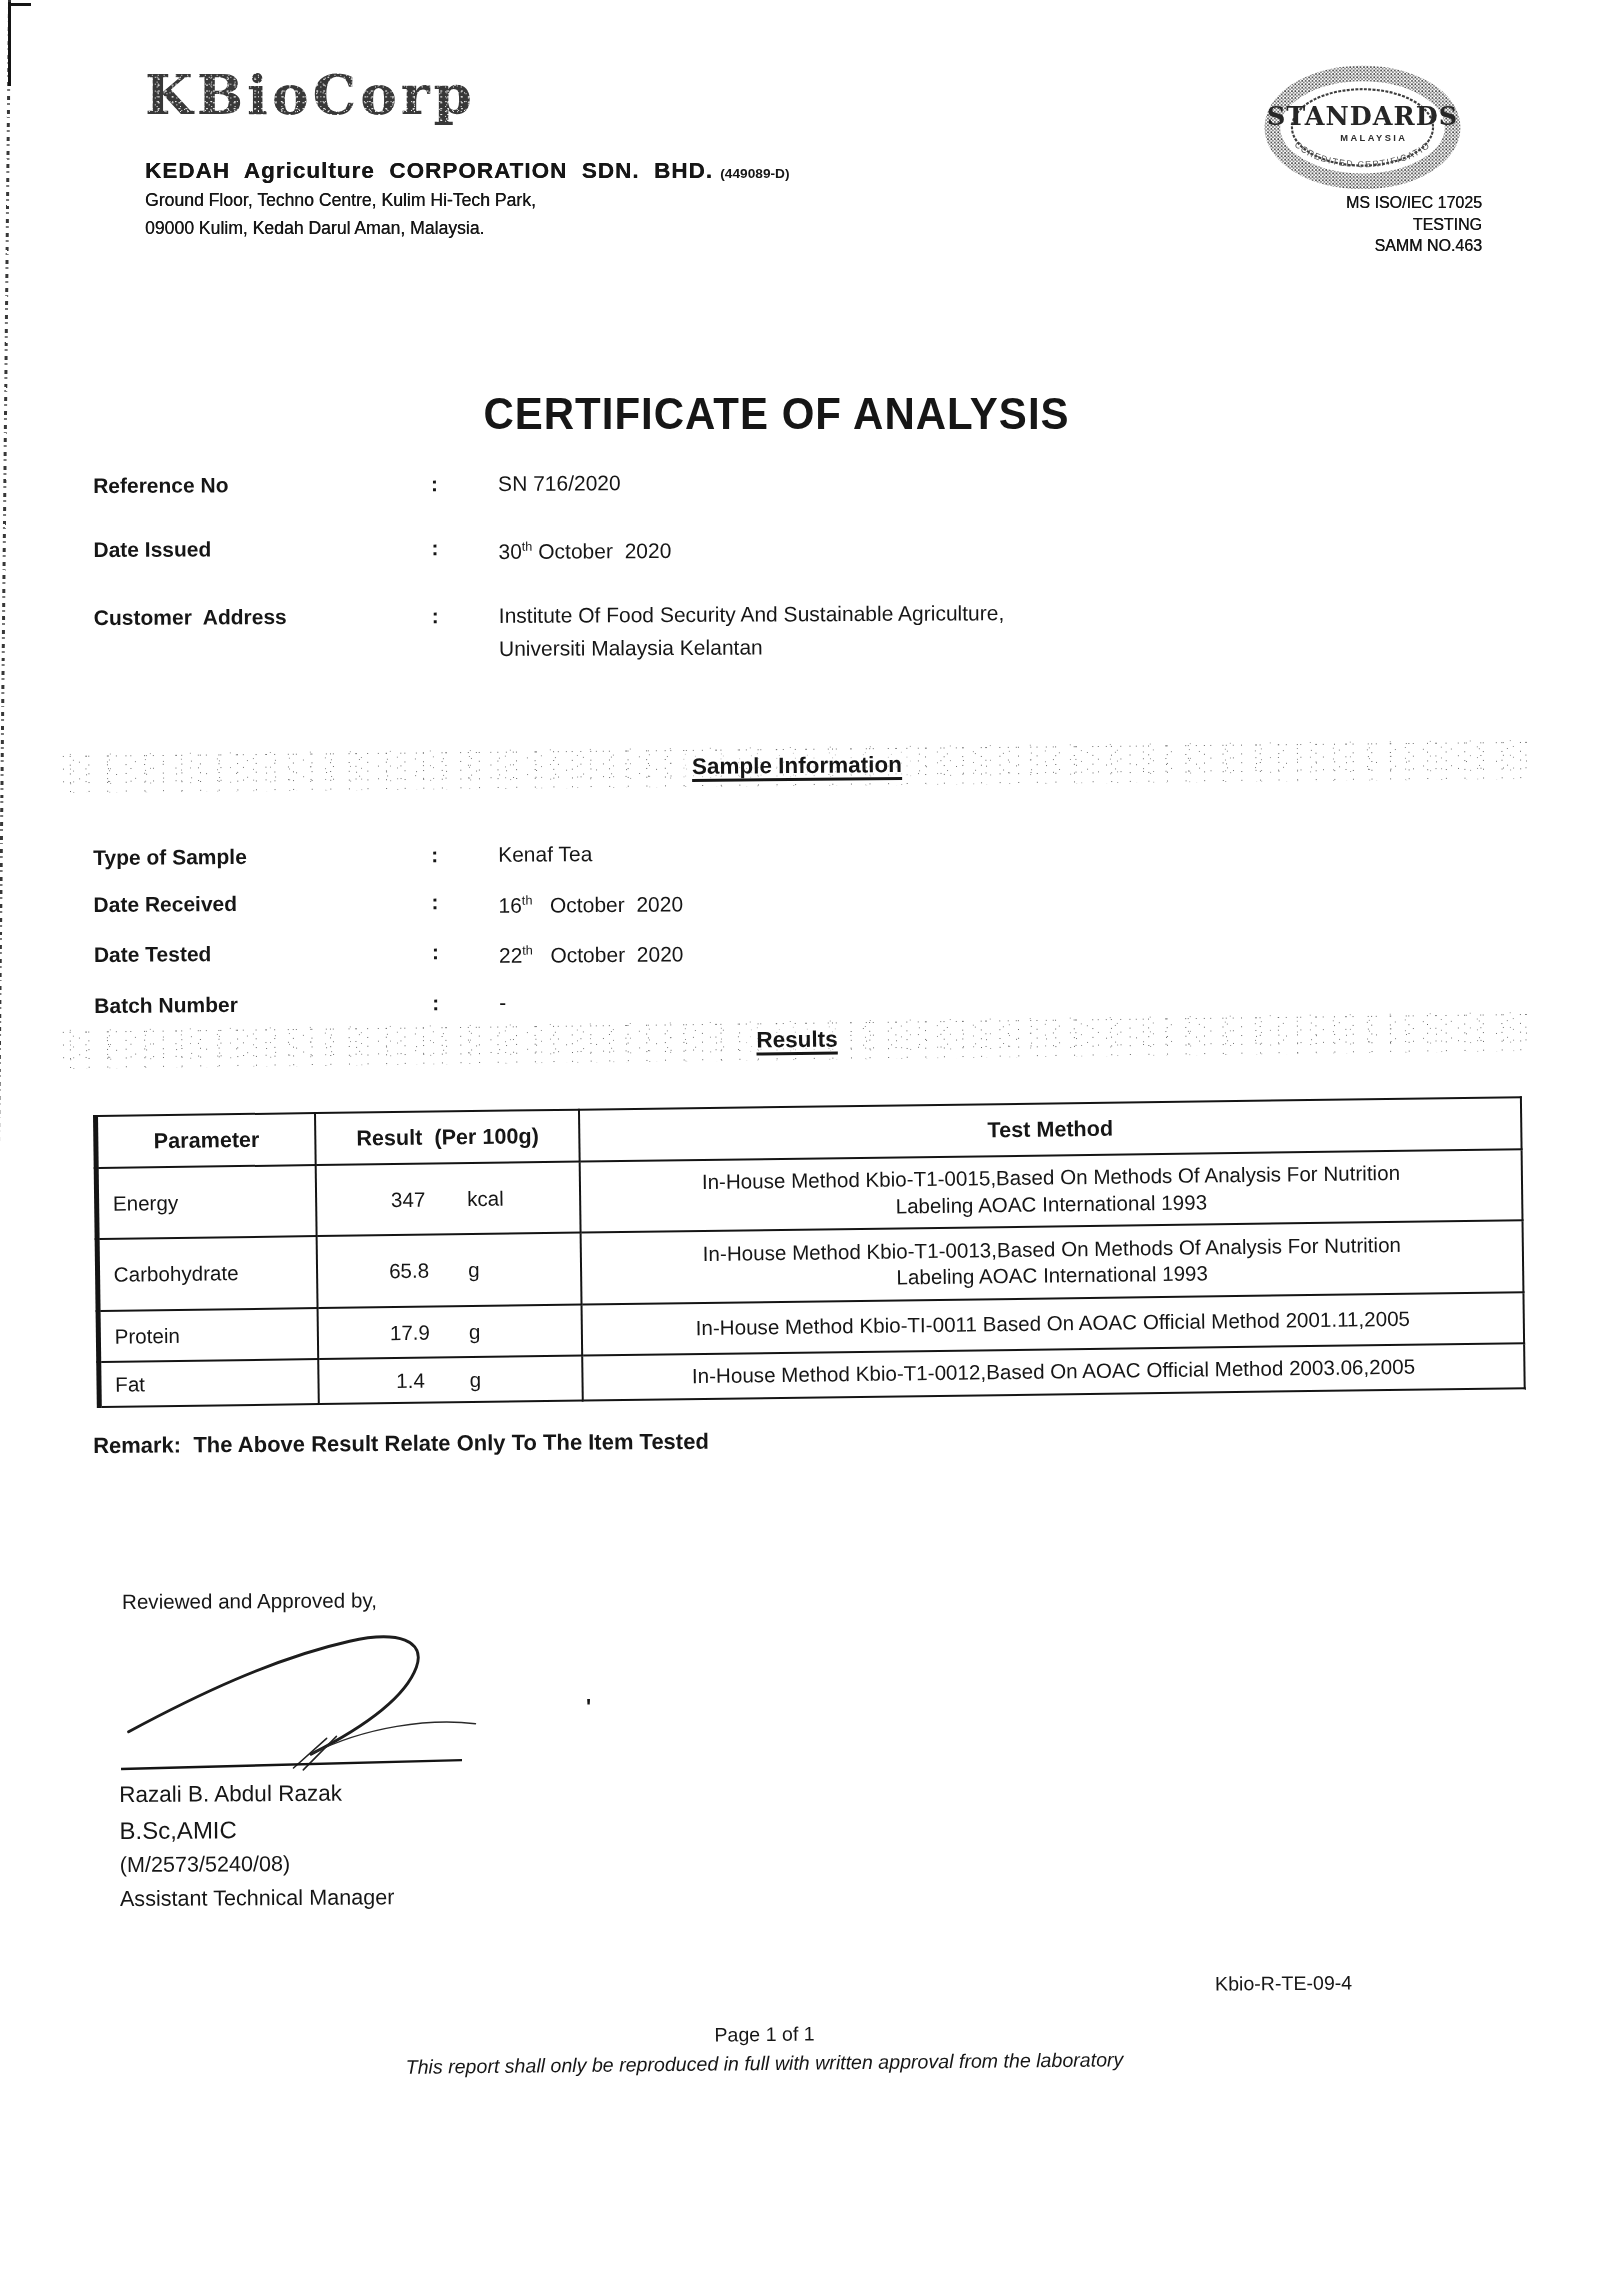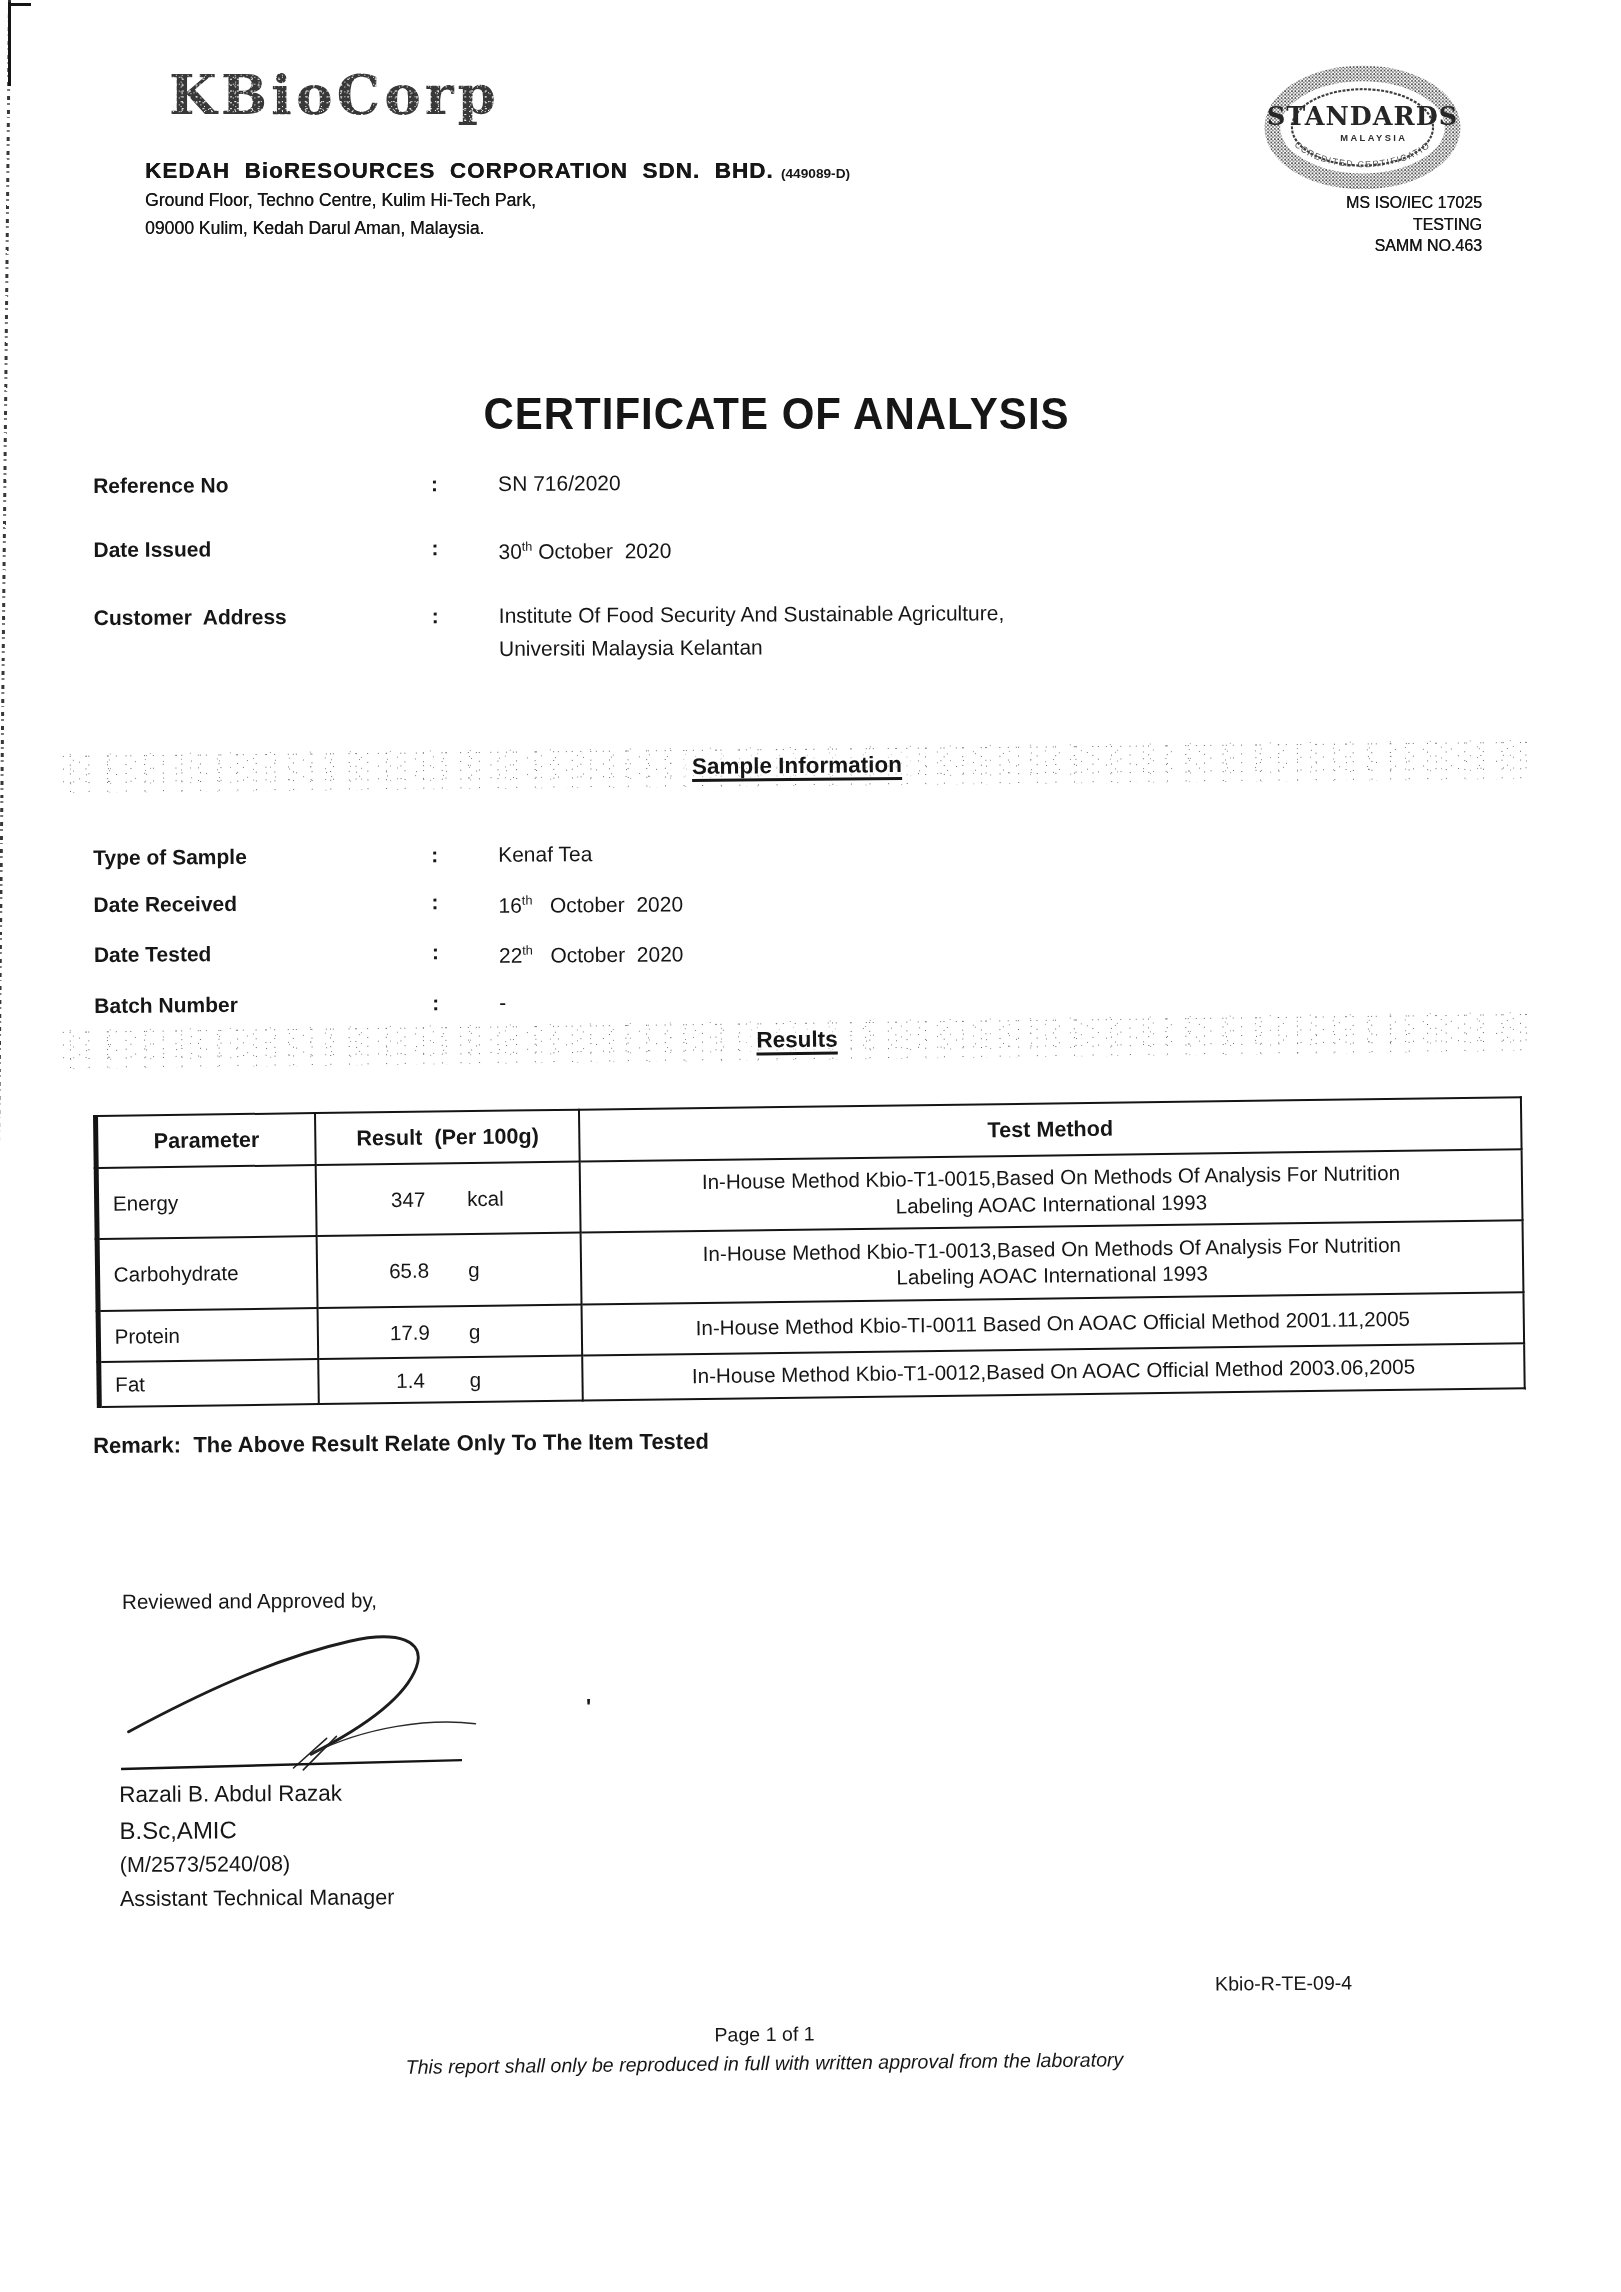"KBioCorp" .logo { margin-left: 24px -> none }
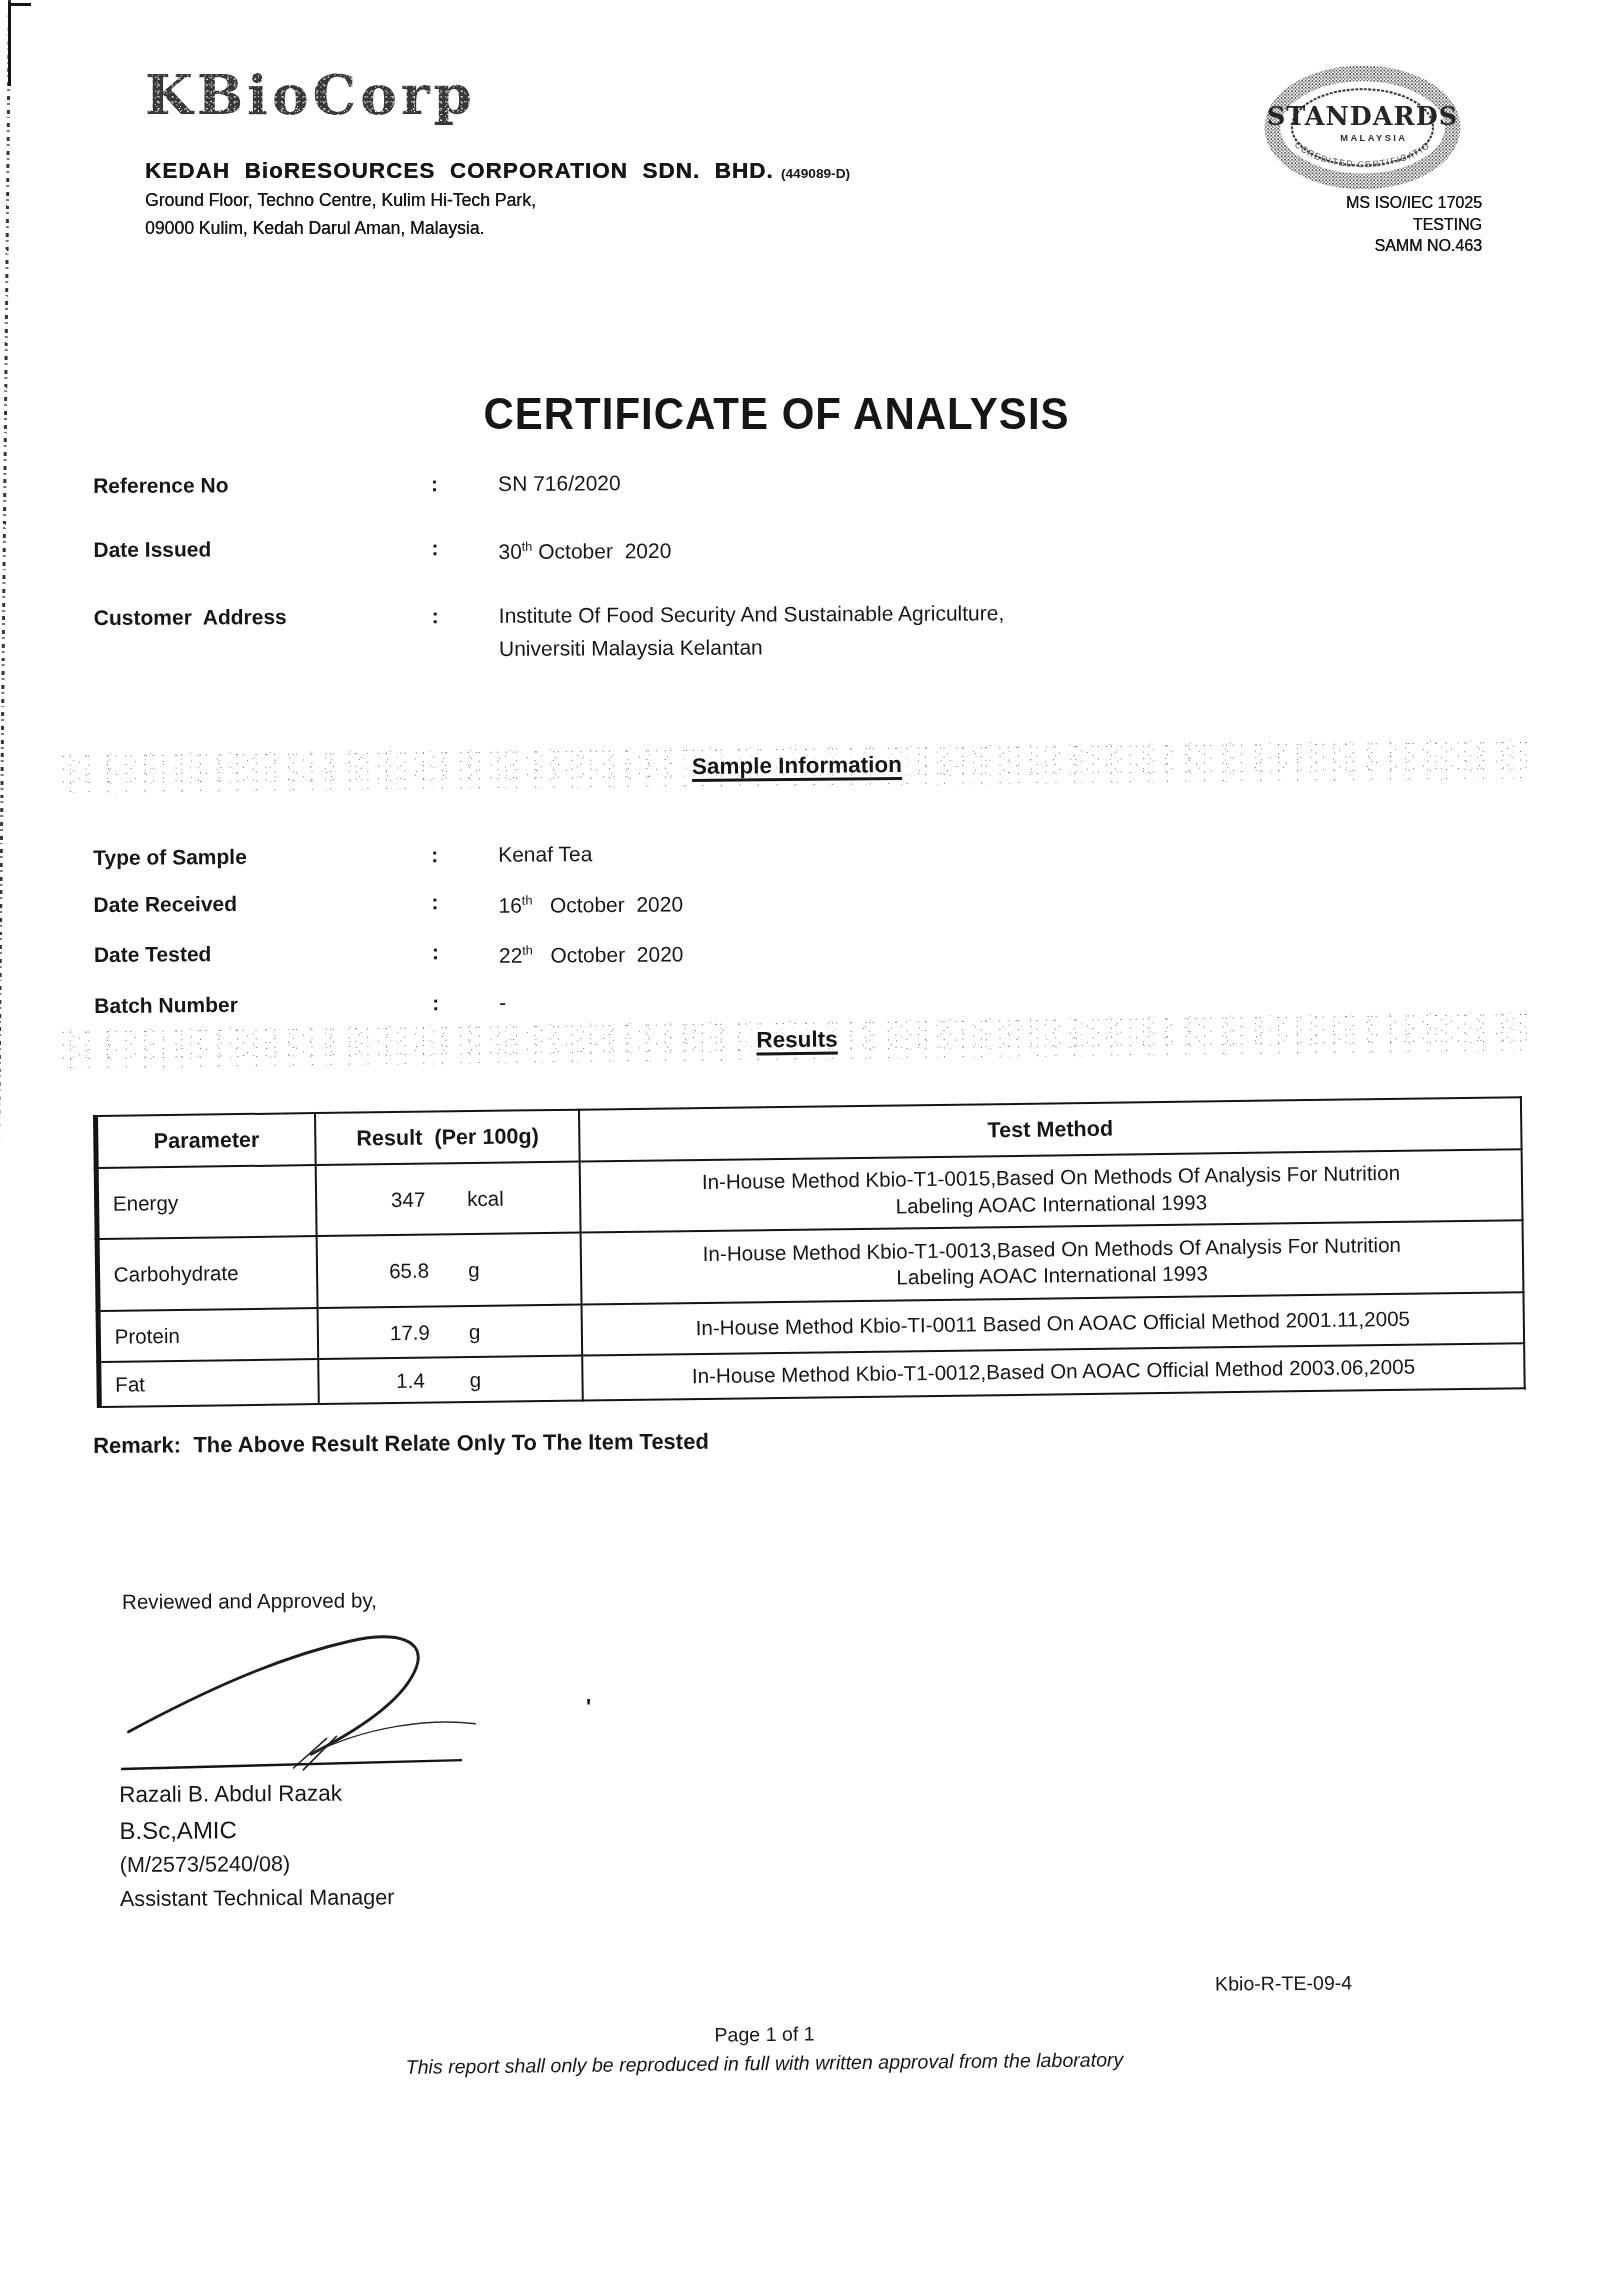"KEDAH BioRESOURCES CORPORATION SDN. BHD." span.company-name { text: BioRESOURCES -> Agriculture }
